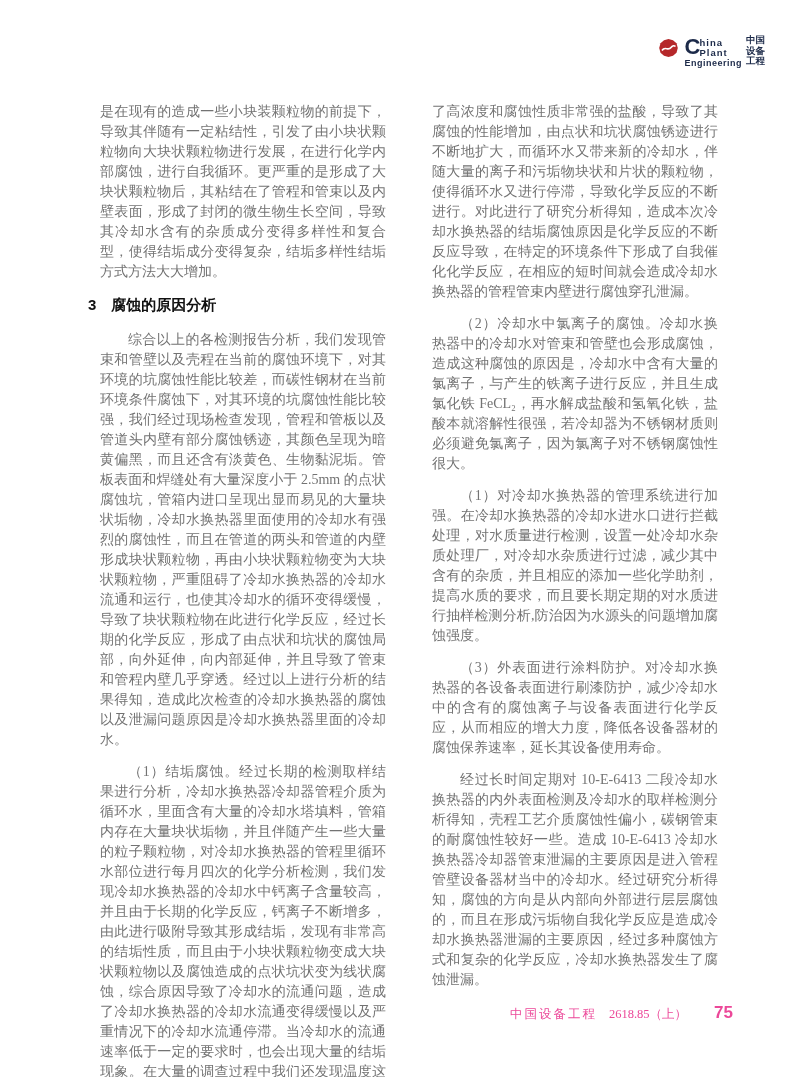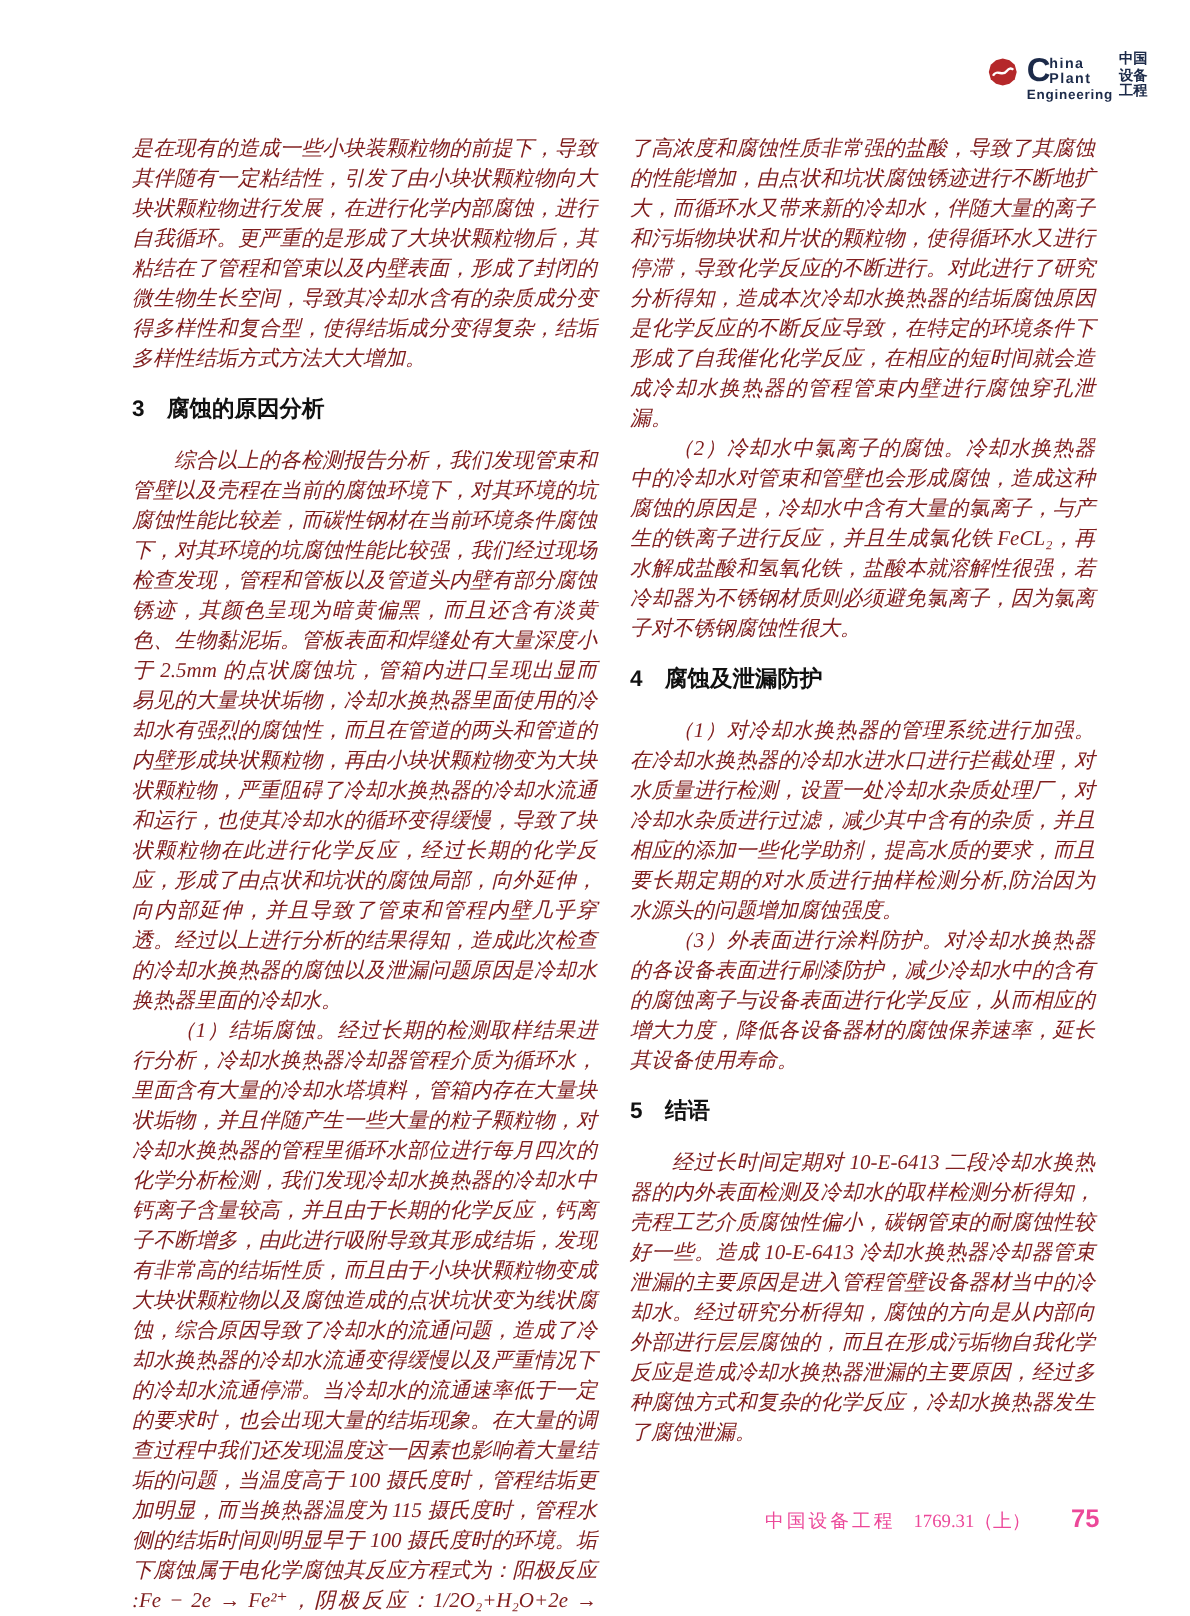"是在现有的造成一些小块装颗粒物的前提下，导致其伴随有一定粘结性，引发了由小块状颗" .para { color: #7f1d1d -> #737373; font-style: italic -> none; margin: 0 -> 12px }
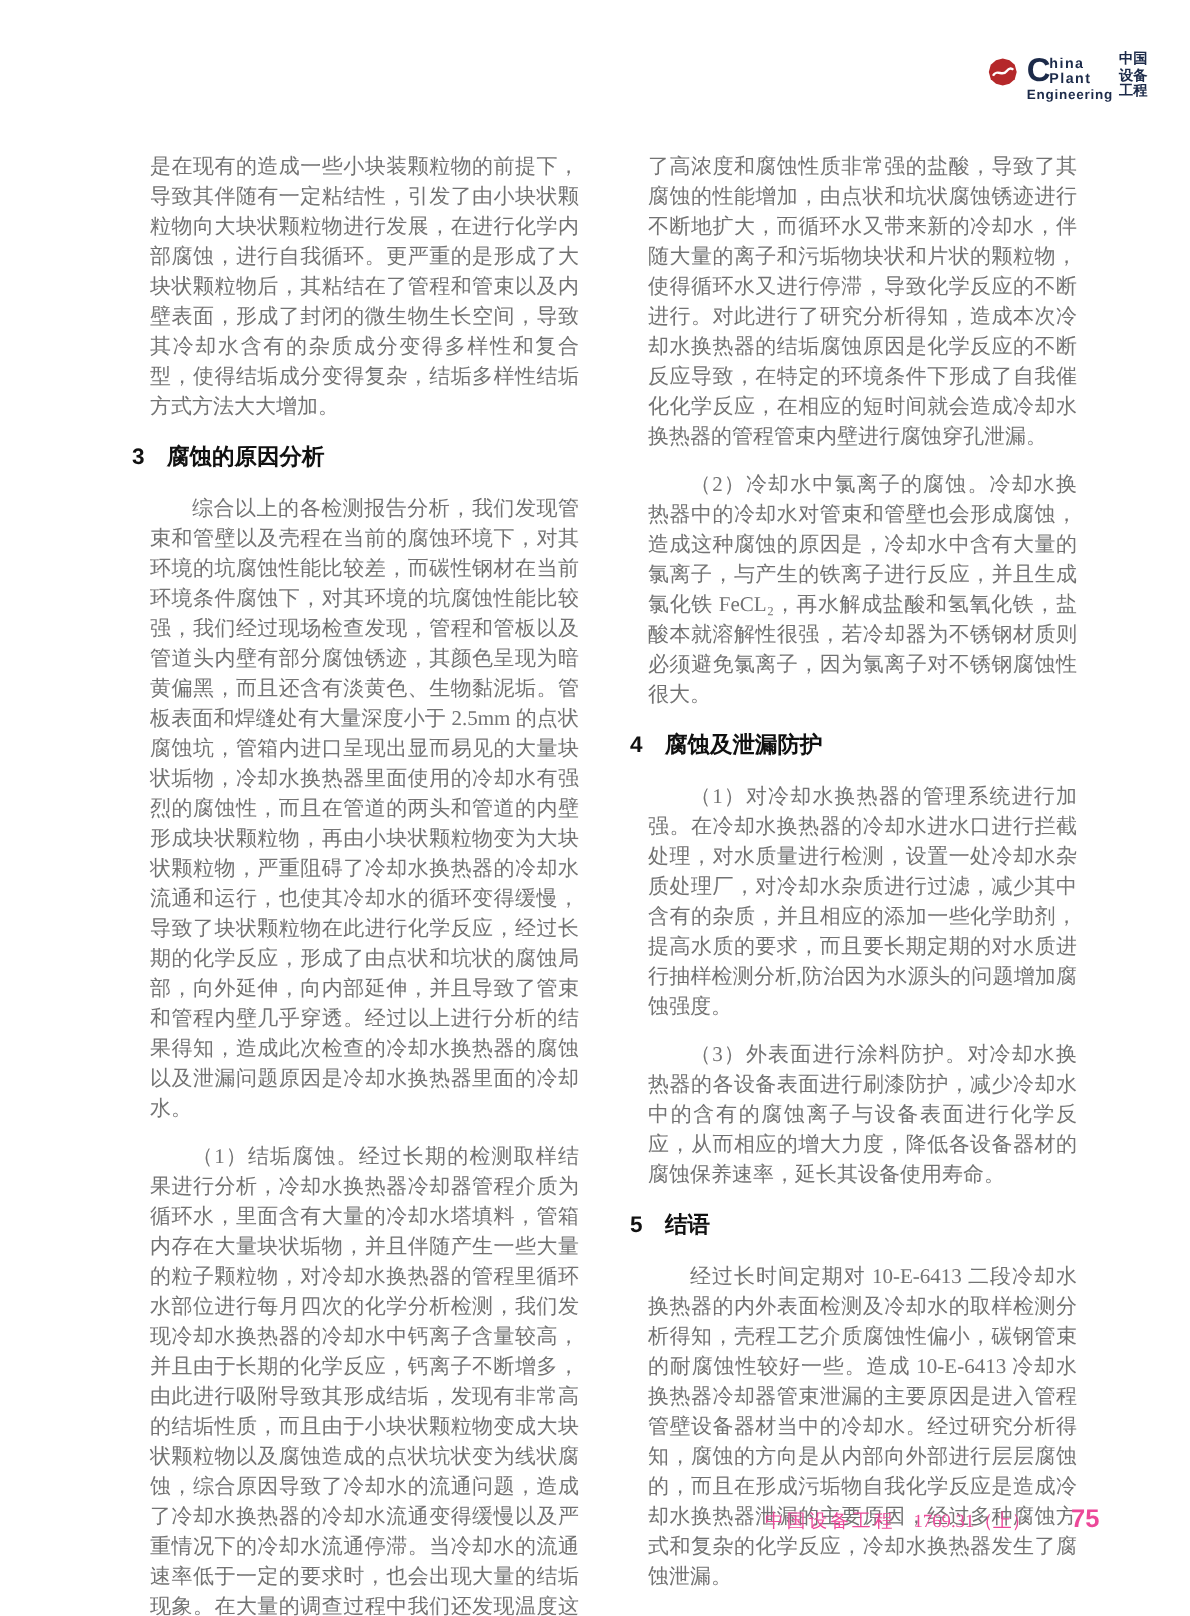"4 腐蚀及泄漏防护" h2.section-heading { html: <h2>4 腐蚀及泄漏防护</h2> -> none }
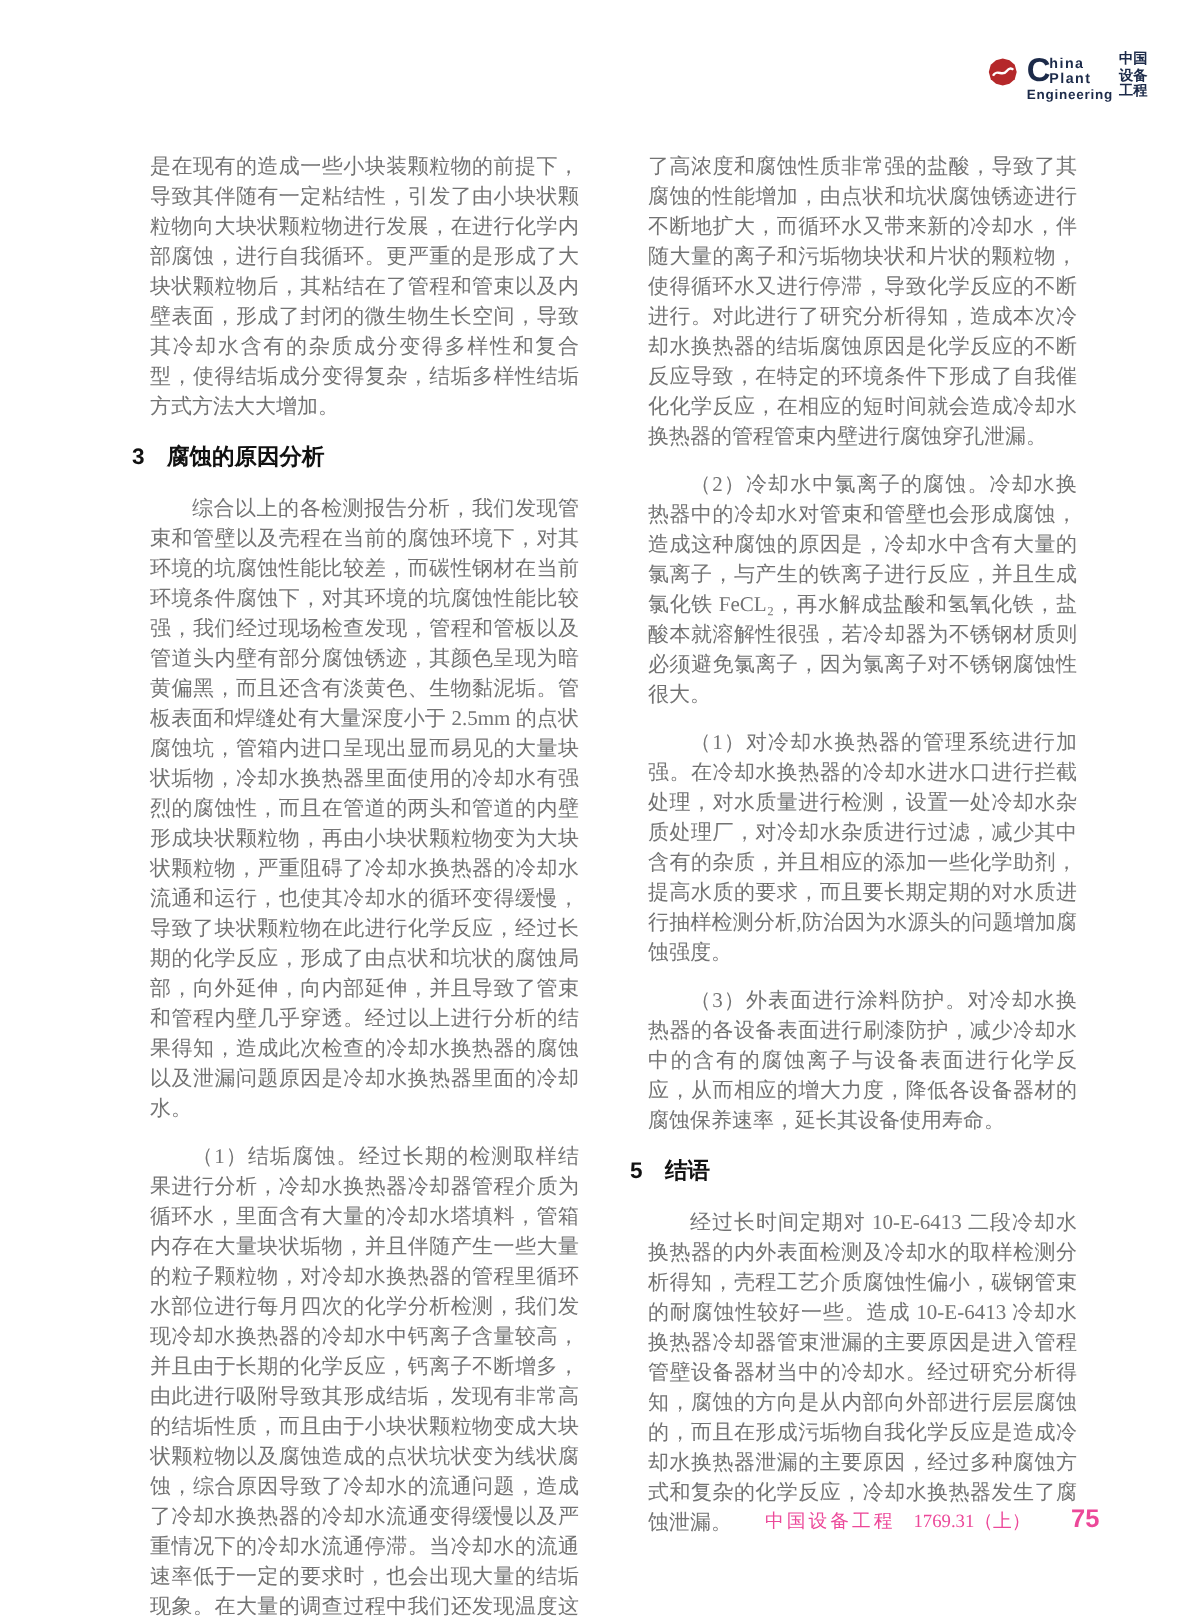"5 结语" h2.section-heading { html: <h2>5 结语</h2> -> none }
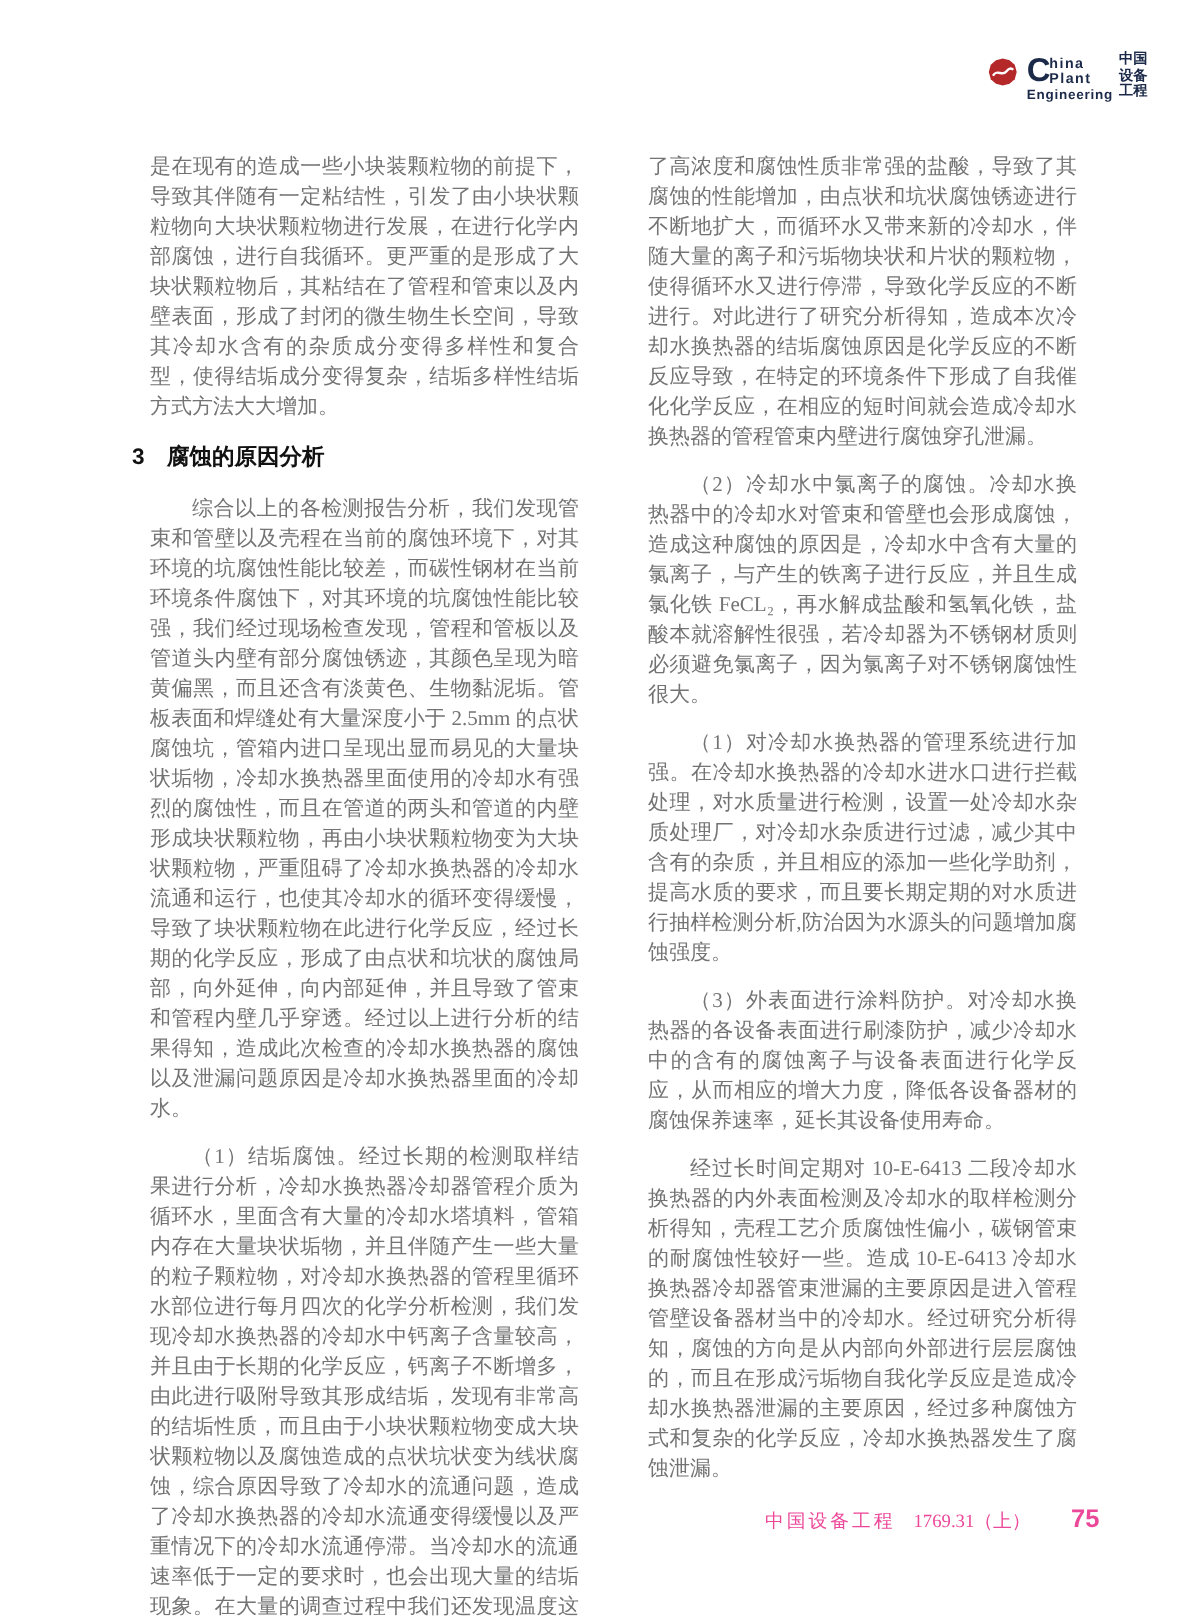"1769.31（上）" span.issue { text: 1769.31 -> 2618.85 }
